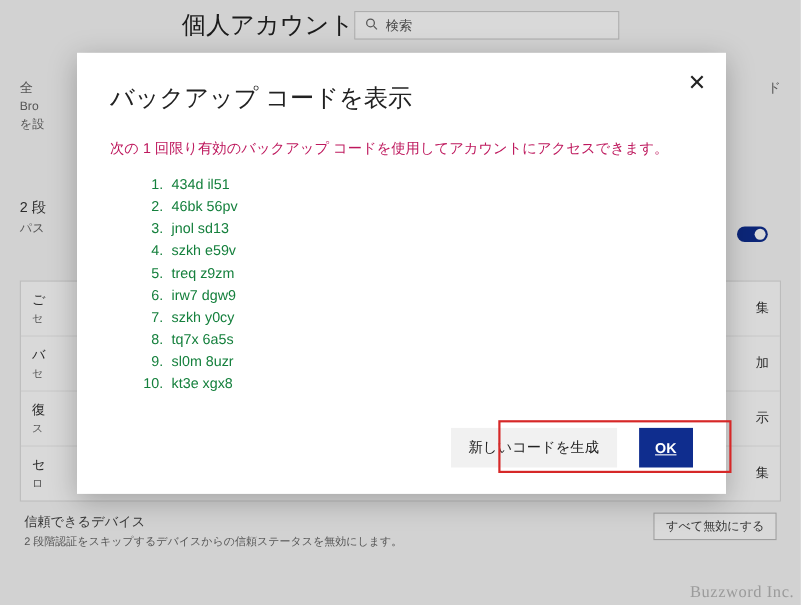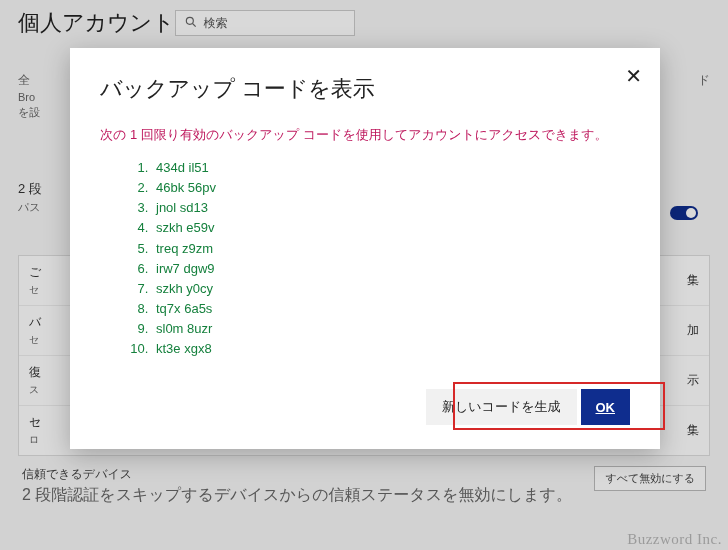"個人アカウント" .bg-header { justify-content: flex-start -> center }
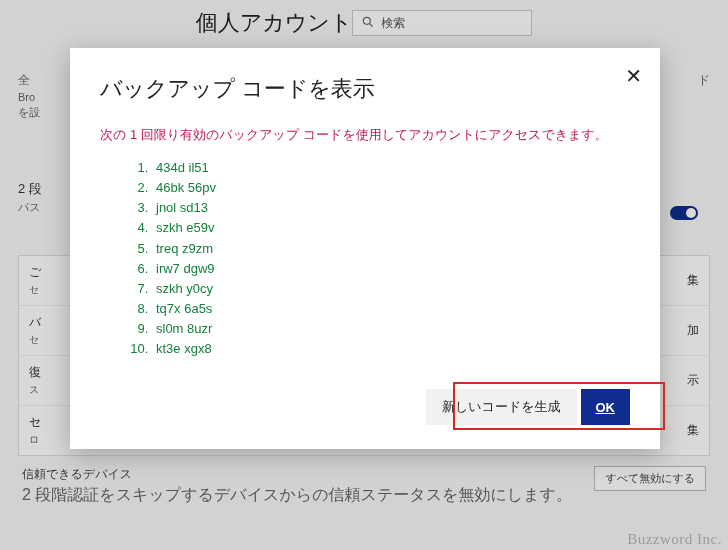"検索" .bg-search { width: 180px -> 241px }
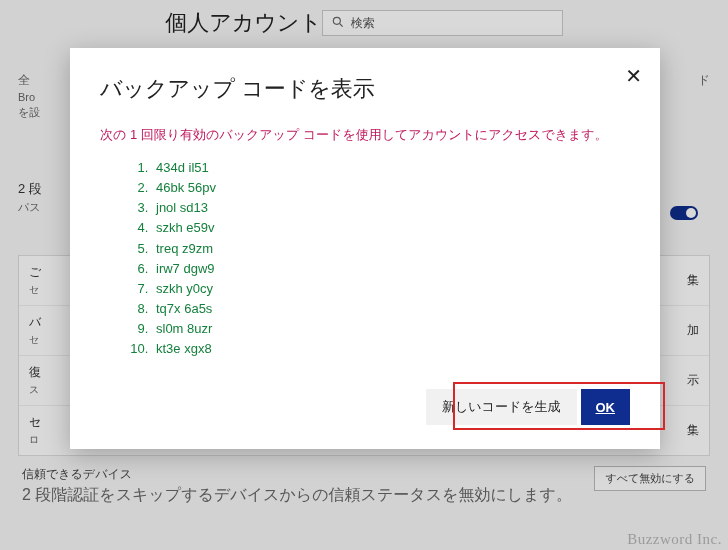"新しいコードを生成" .modal-actions { gap: 4px -> 20px }
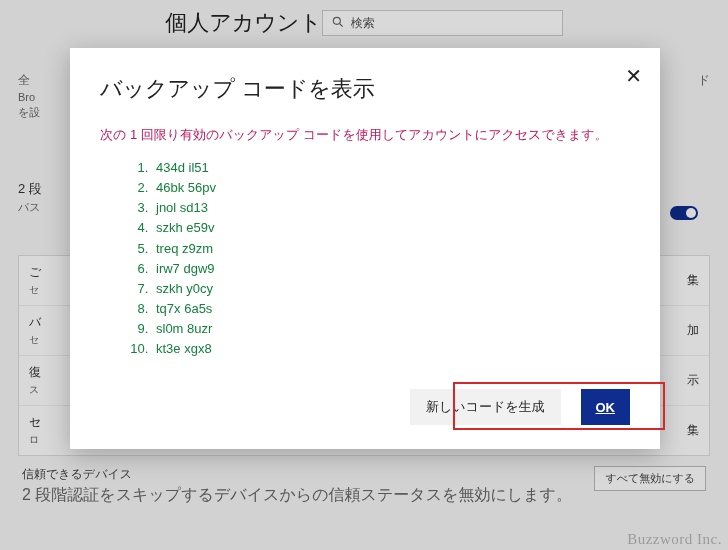"2 段階認証をスキップするデバイスからの信頼ステータスを無効にします。" .bg-trusted .desc { font-size: 16px -> 10px }
